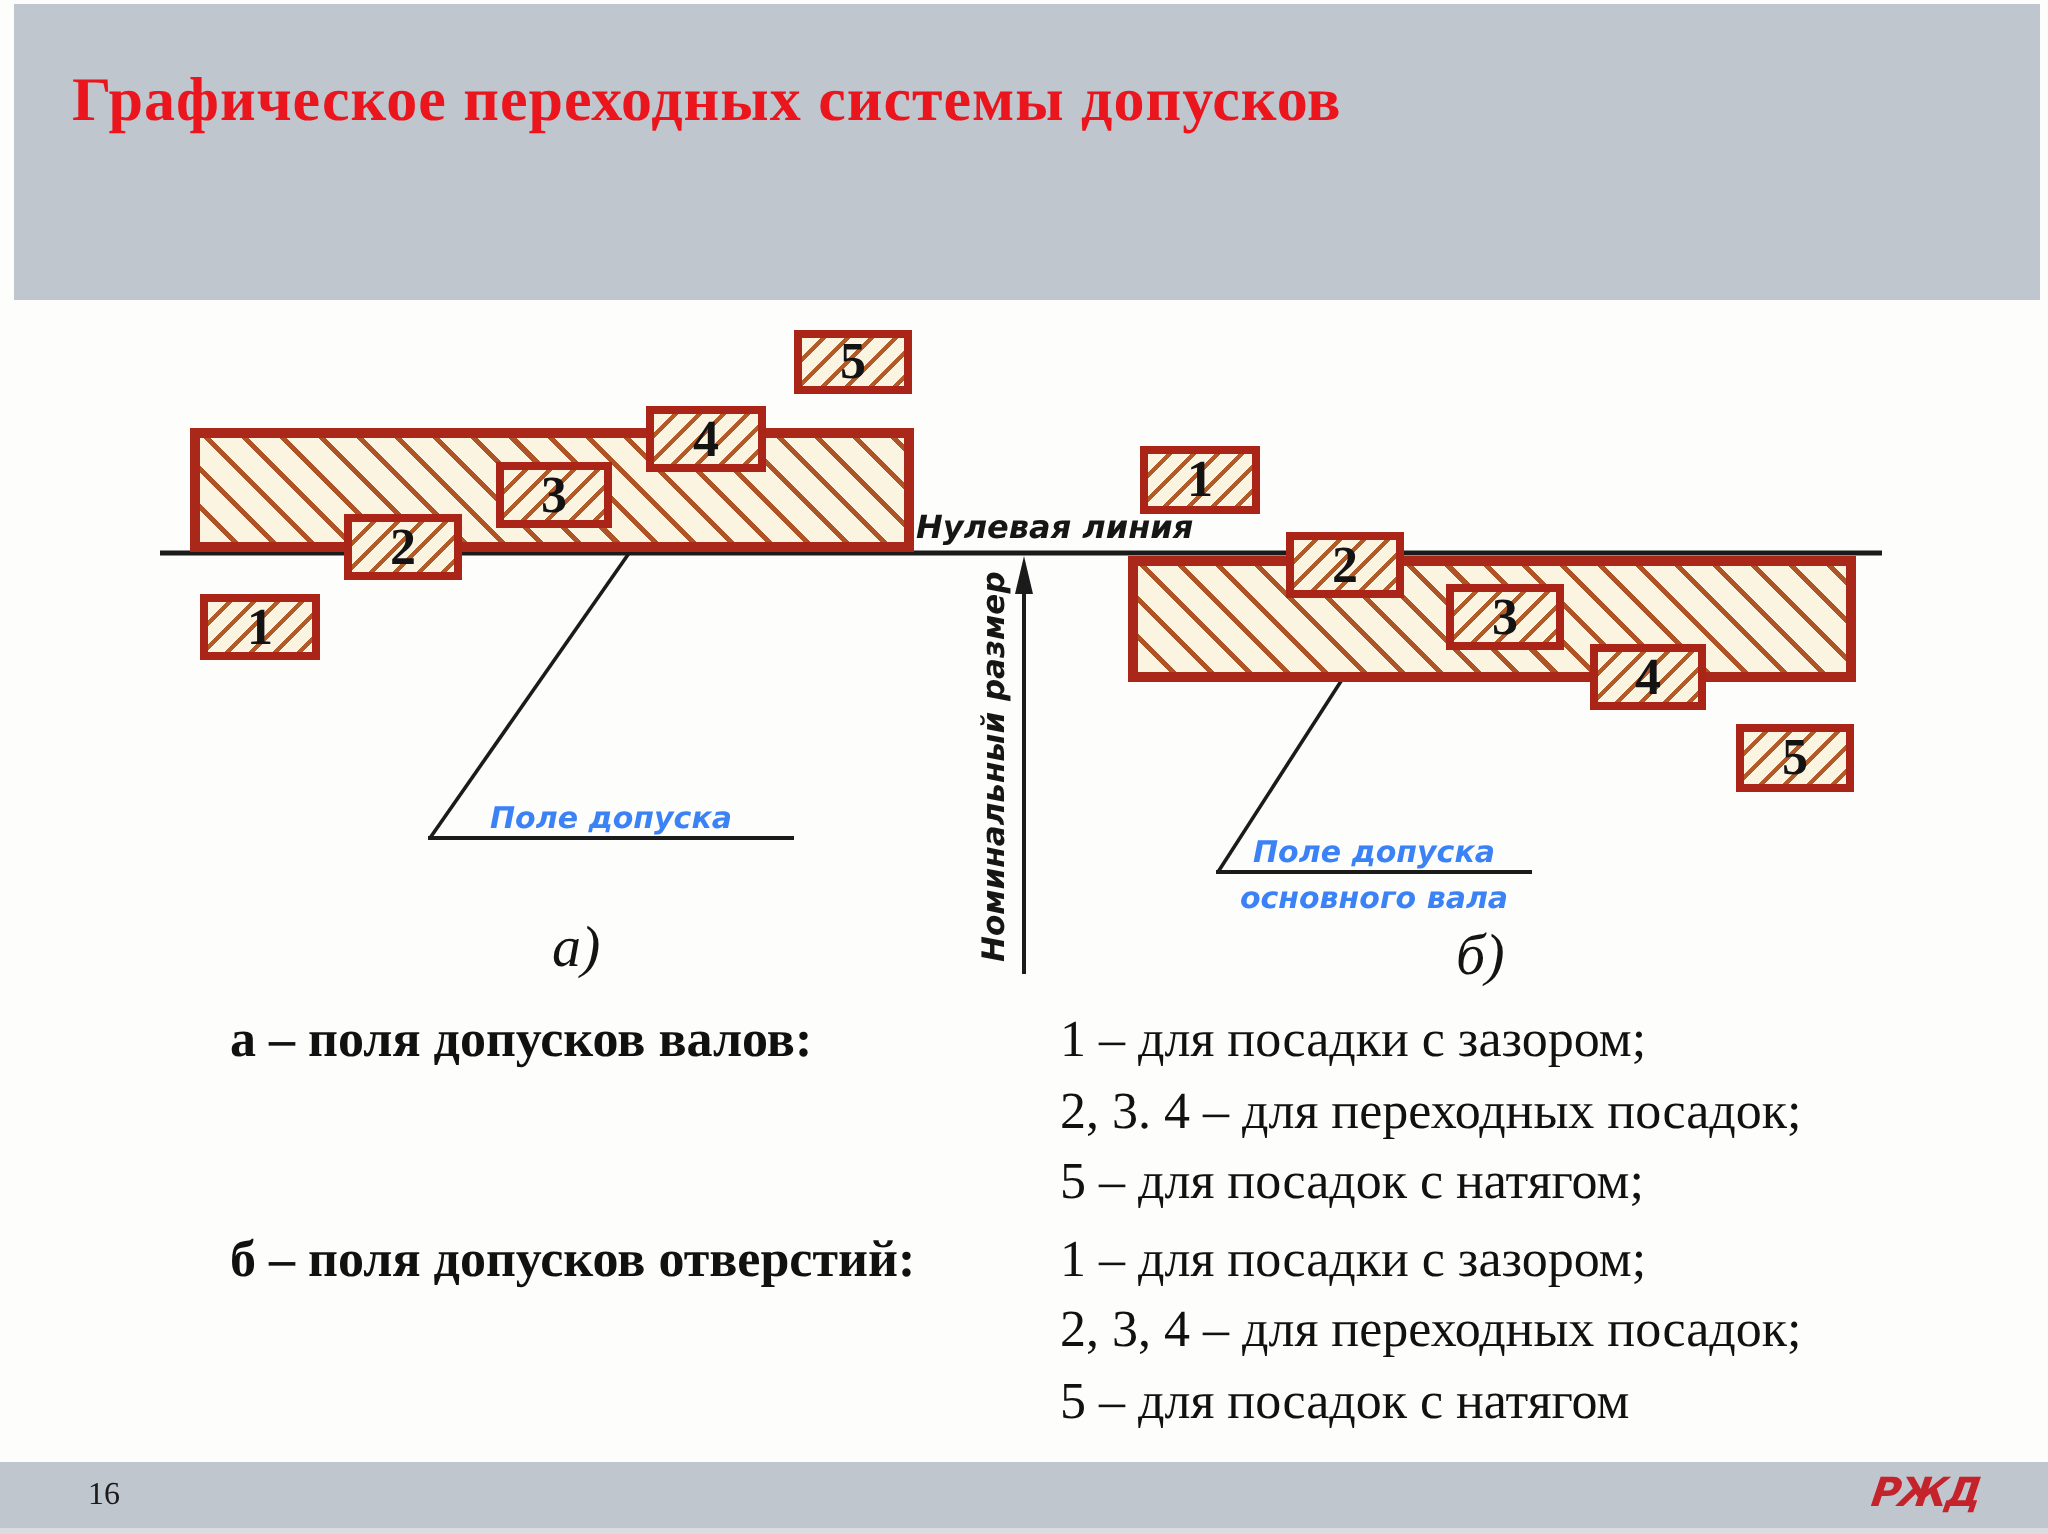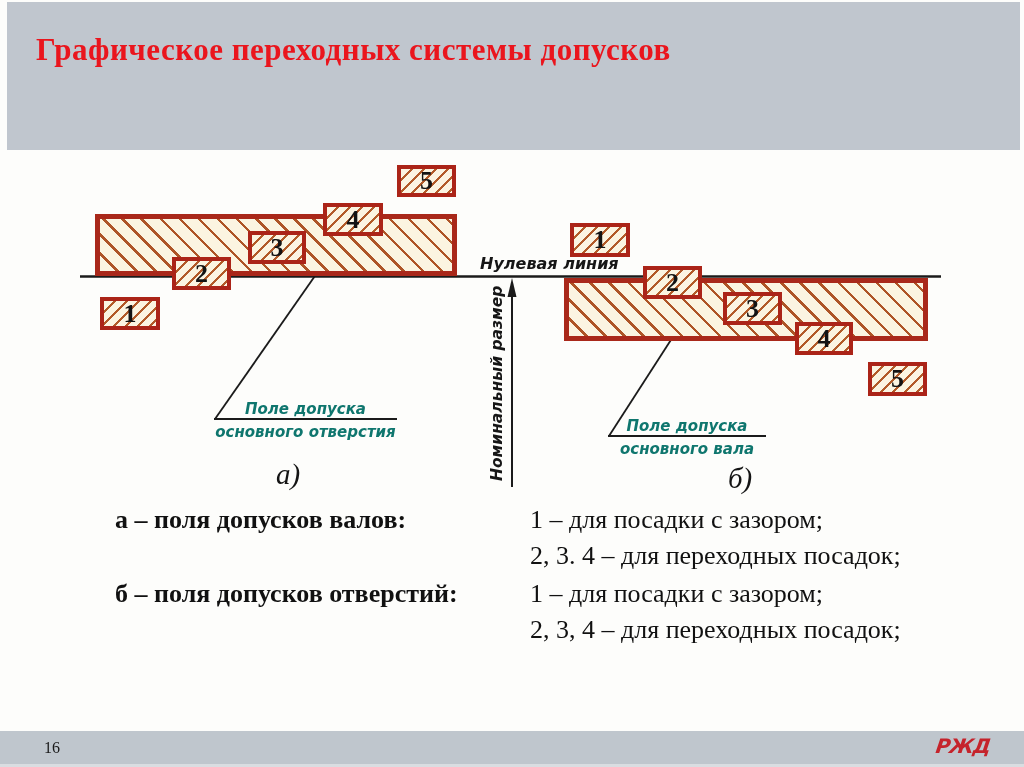"Нулевая линия" #zero-line-label { padding-left: 22px -> none }
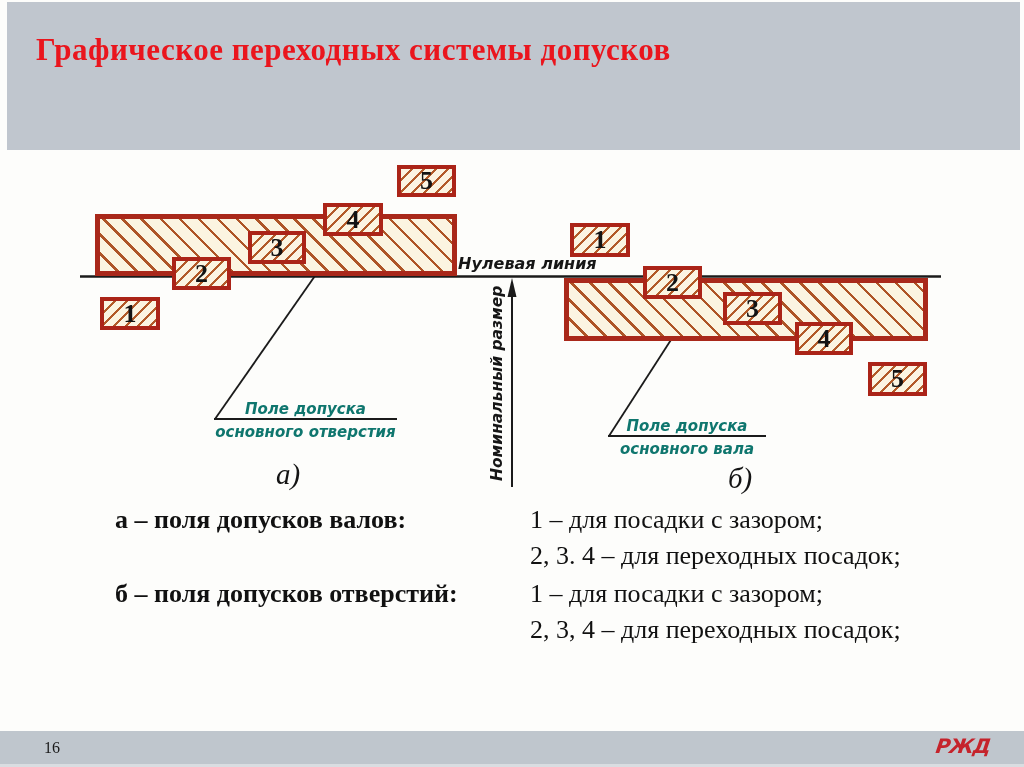"Поле допуска" .caption { color: #0f766e -> #3b82f6 }
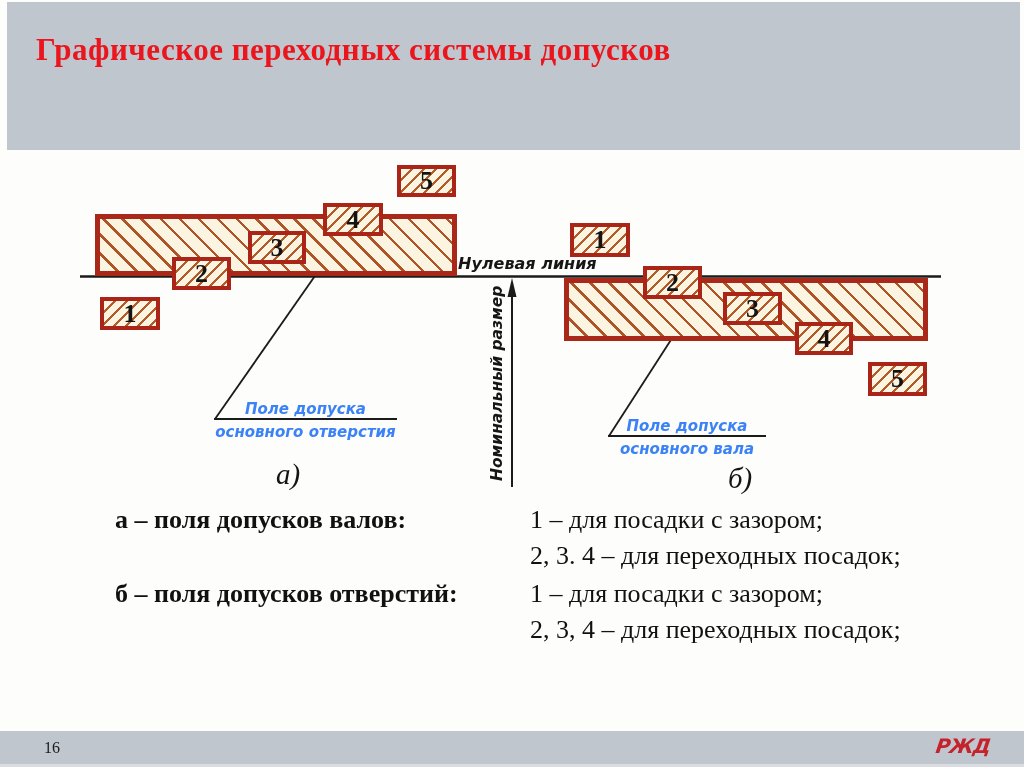"основного отверстия" span.cap2 { html: <span>основного отверстия</span> -> none }
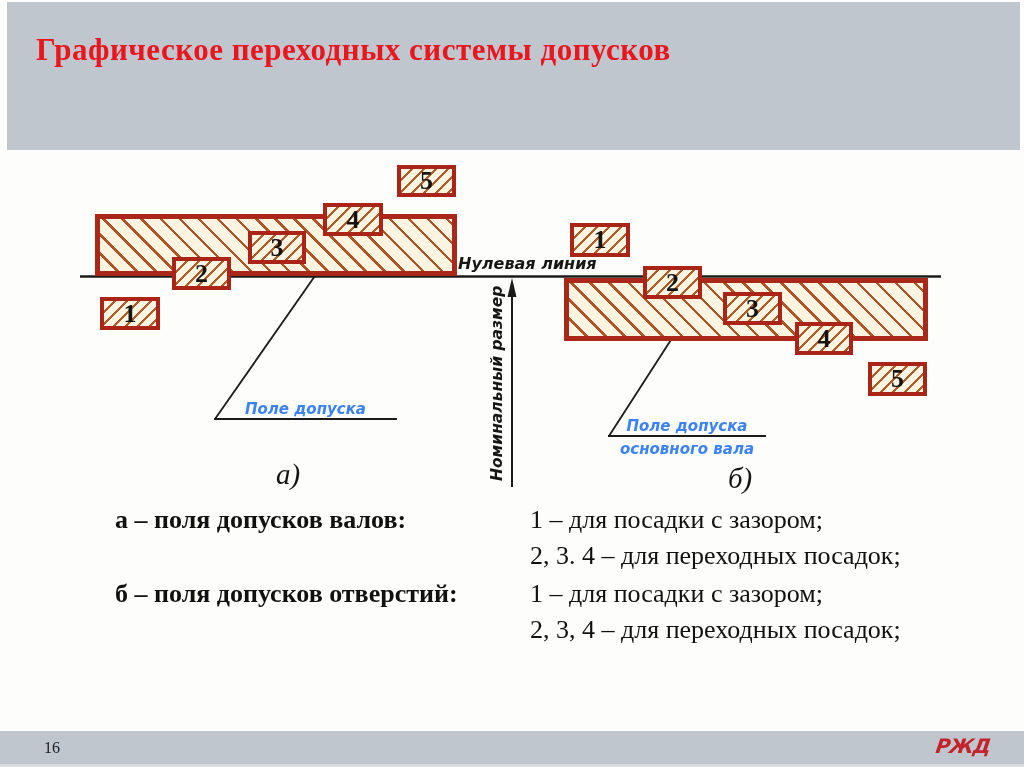"5 – для посадок с натягом;" div { html: none -> <div>5 – для посадок с натягом;</div> }
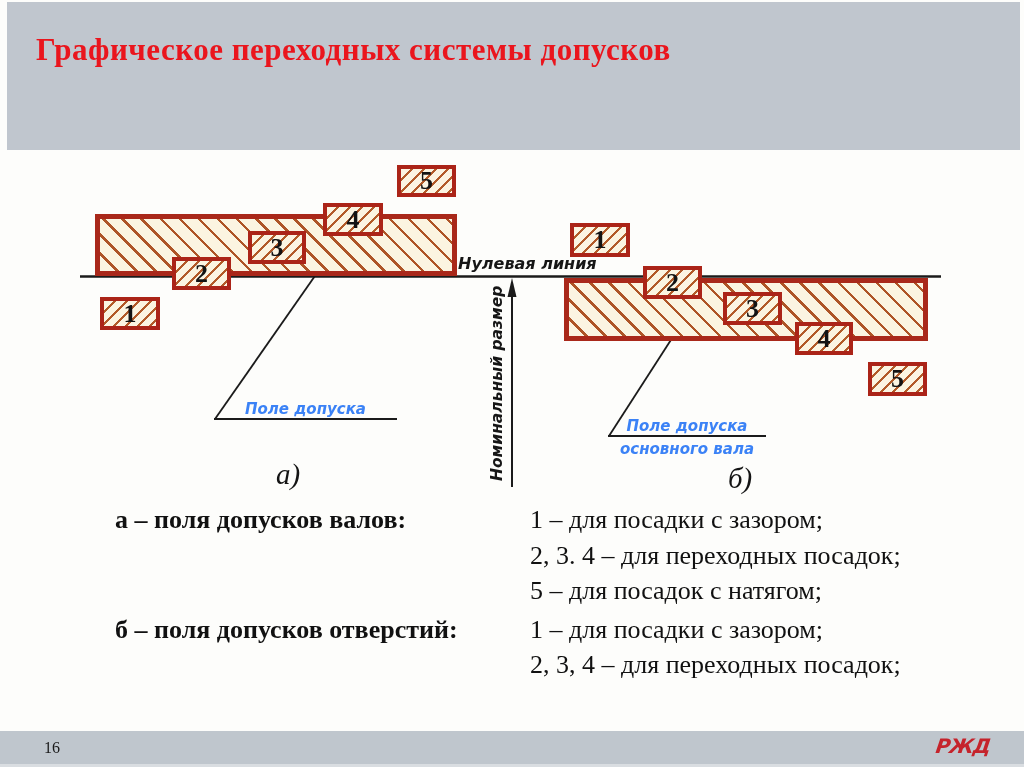"5 – для посадок с натягом" div { html: none -> <div>5 – для посадок с натягом</div> }
